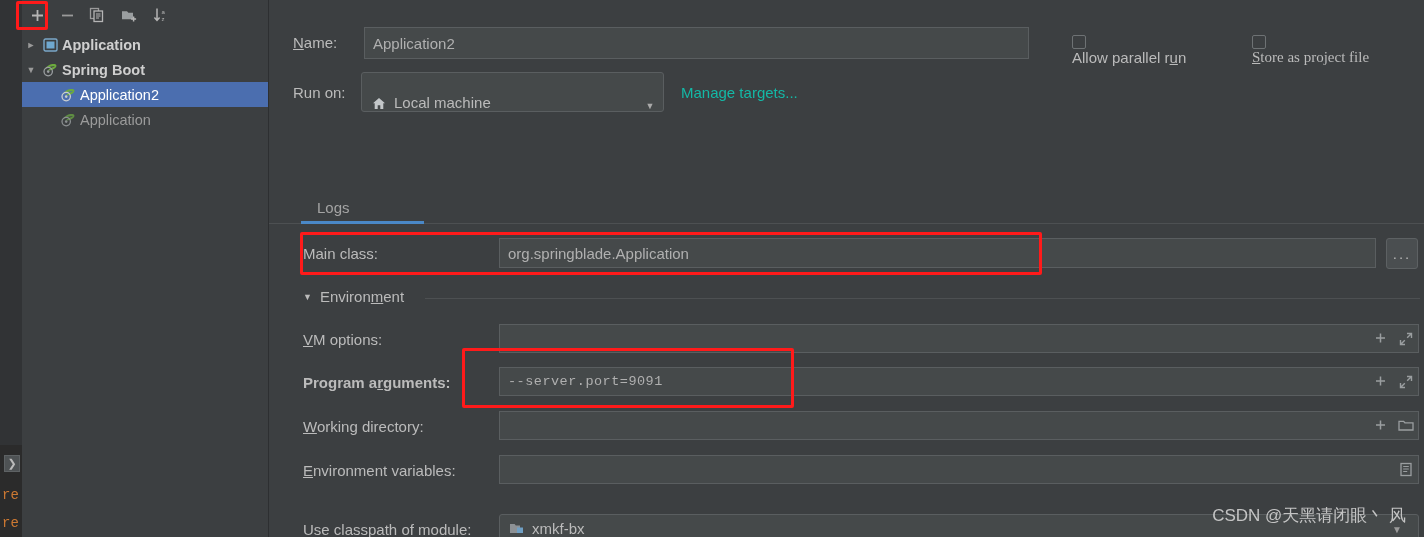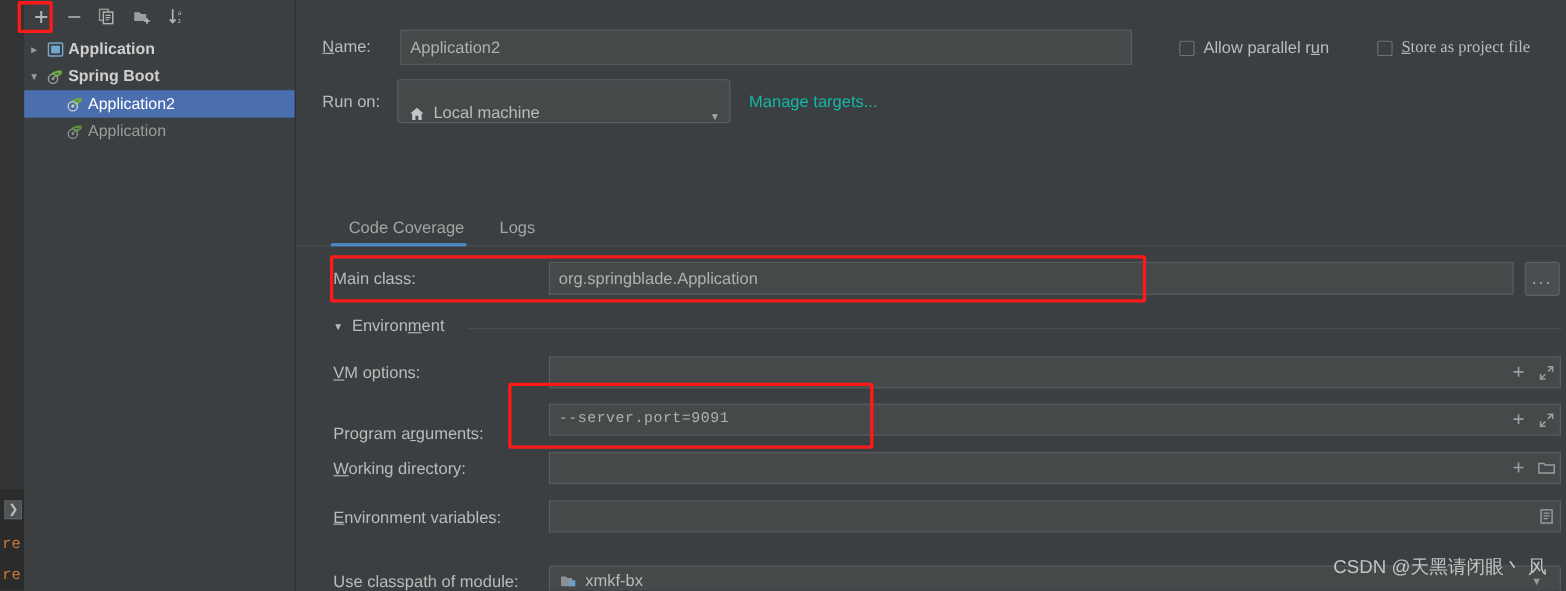"Allow parallel run" .checkbox-wrap { align-items: center -> none; flex-direction: none -> column }
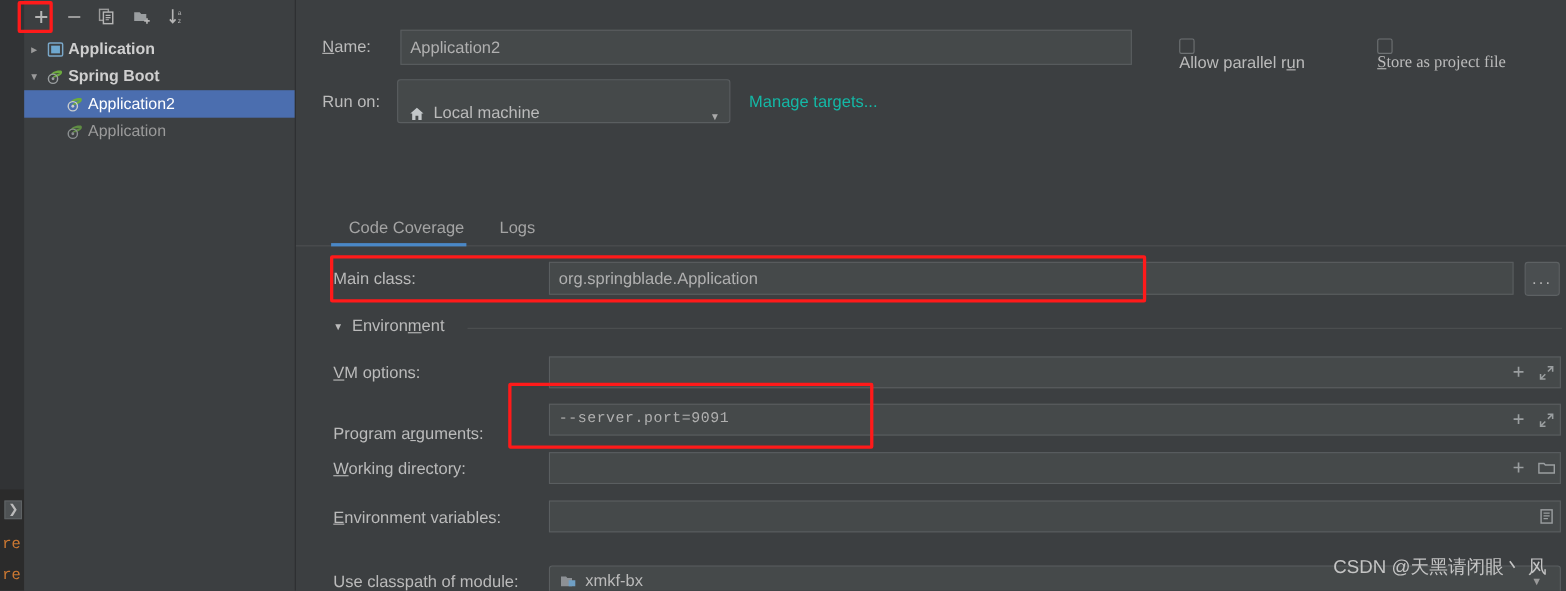"Code Coverage" div.tab { html: <div>Code Coverage</div> -> none }
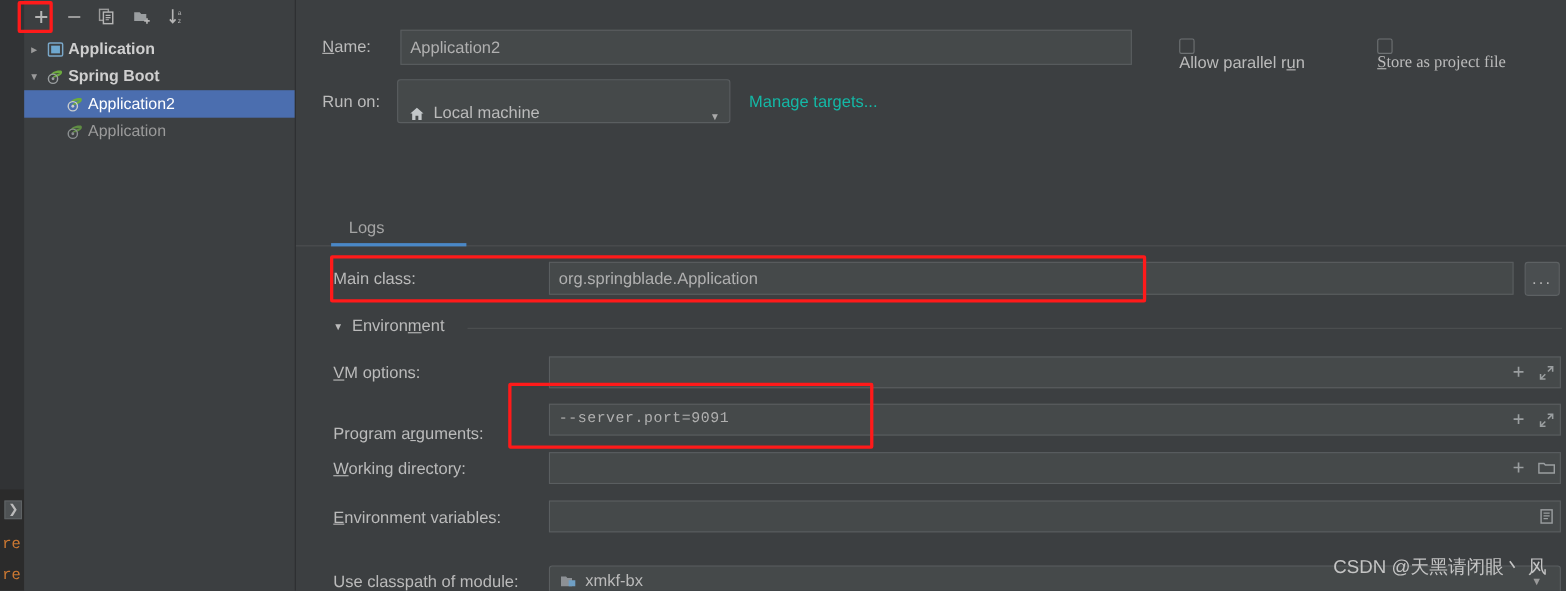"Program arguments:" div.lbl { font-weight: none -> bold; top: 386px -> 374px }
